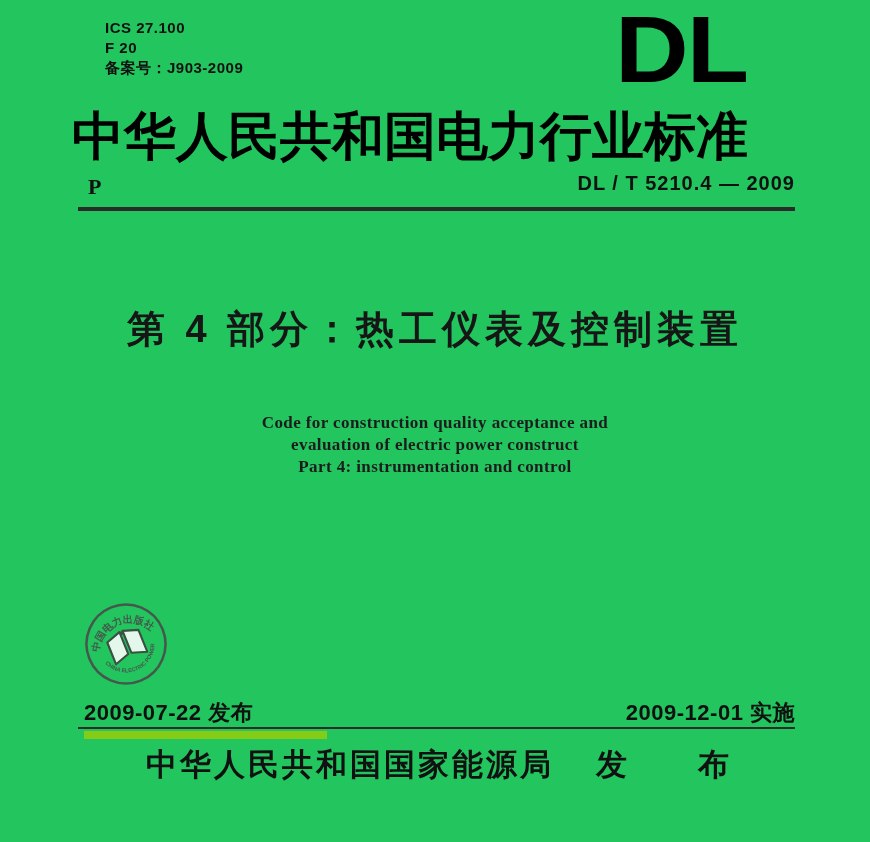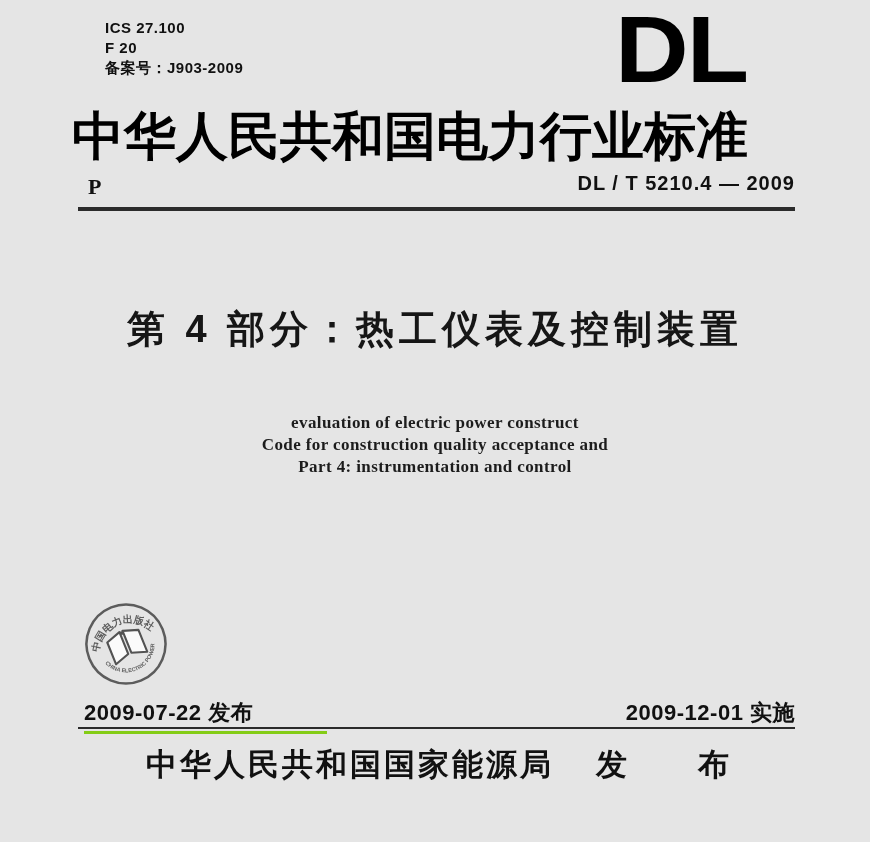"ICS 27.100" .page { background: #e5e5e5 -> #22c55e }
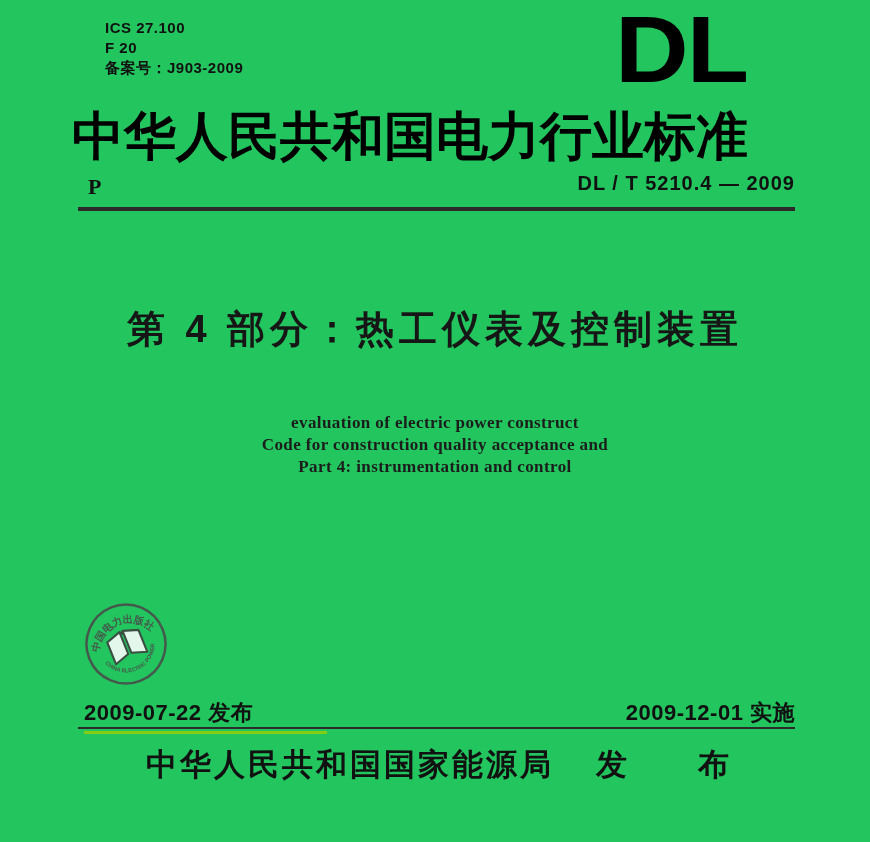"evaluation of electric power construct" div { order: before "Code for construction quality acceptance" -> after "Code for construction quality acceptance" }
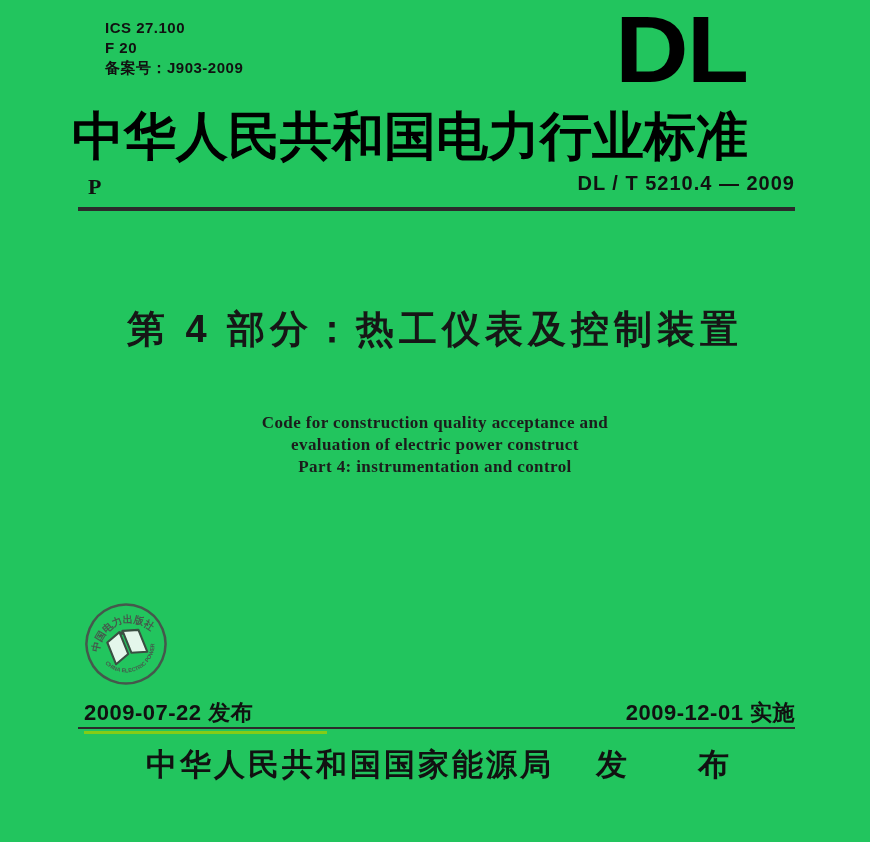"2009-07-22 发布" .date-issue { border-bottom: 3px solid #84cc16 -> 8px solid #84cc16 }
